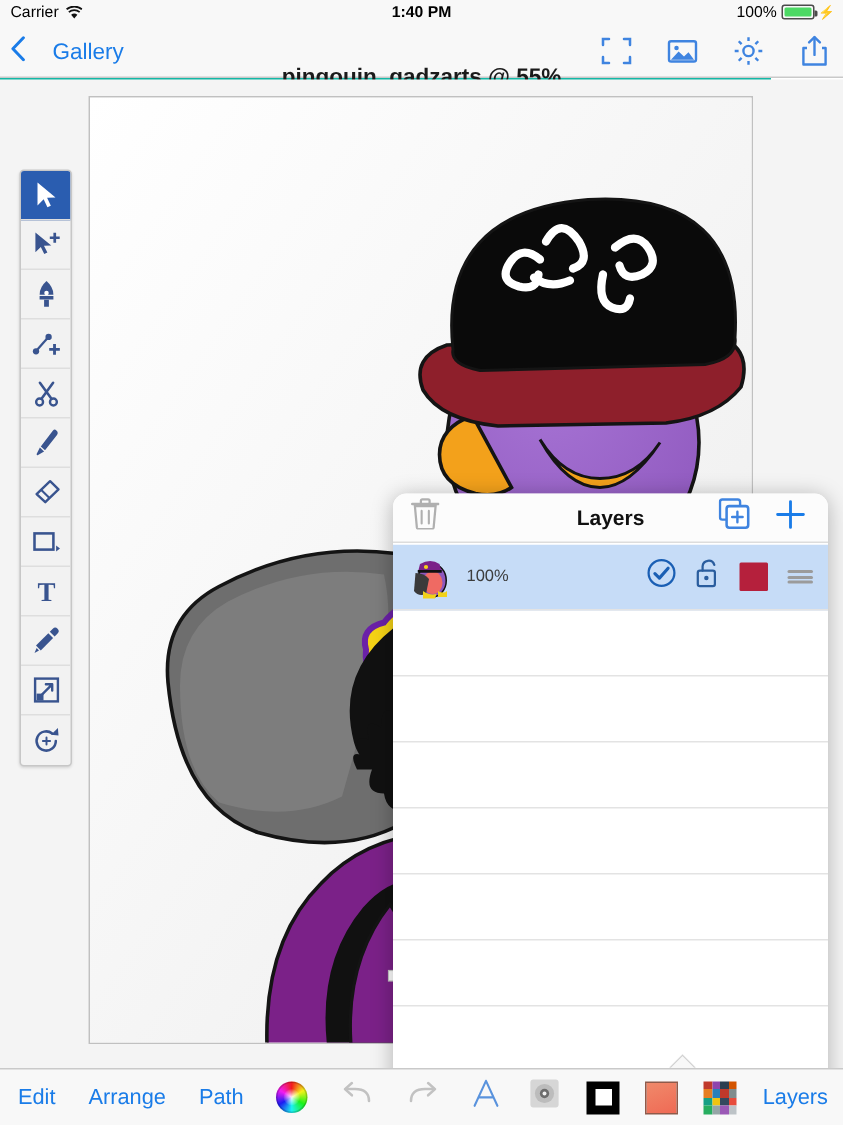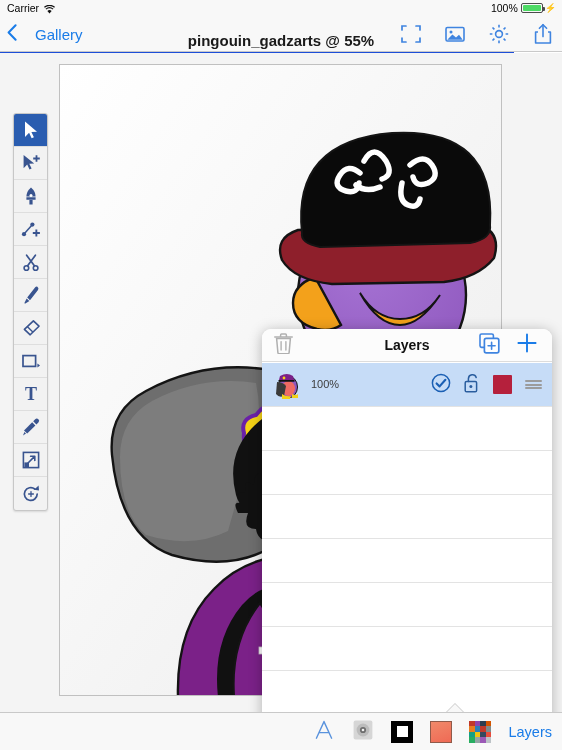"Carrier" #app { background: #1d4ed8 -> #14b8a6 }
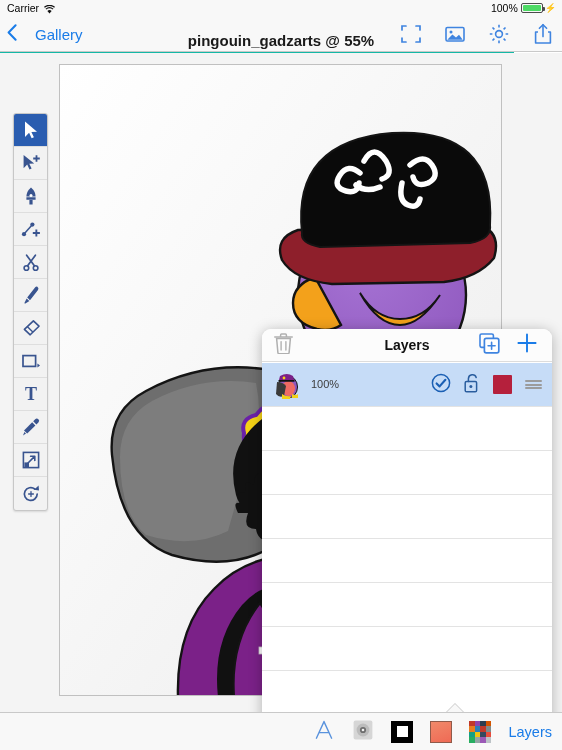"1:40 PM" div { html: none -> <div>1:40 PM</div> }
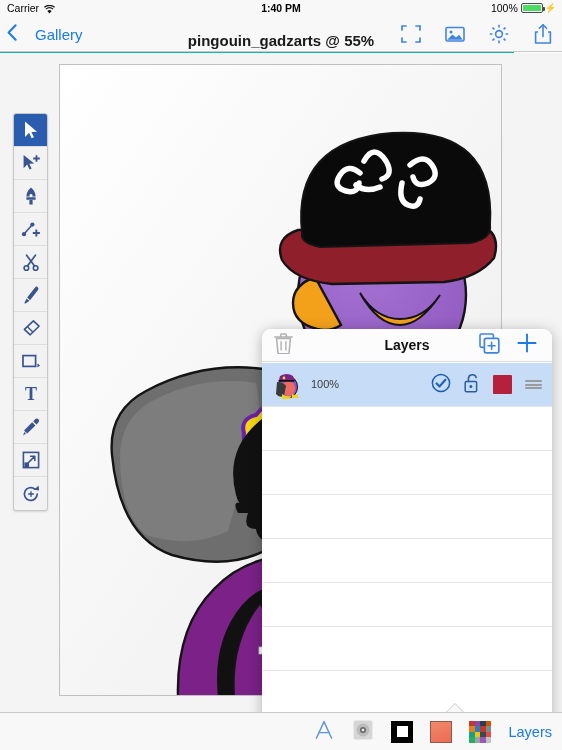"pingouin_gadzarts @ 55%" #nav-title { top: 6px -> 17px }
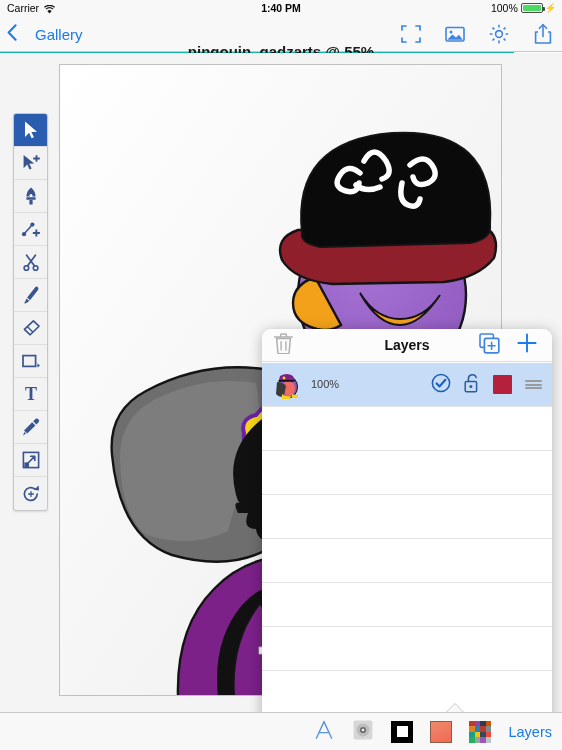"Edit" div { html: none -> <div> <span>Edit</span> <span>Arrange</span> <span>Path</span> <span></span> <span> <svg> <path></path> <path></path> </svg> </span> <span> <svg> <path></path> <path></path> </svg> </span> </div> }
